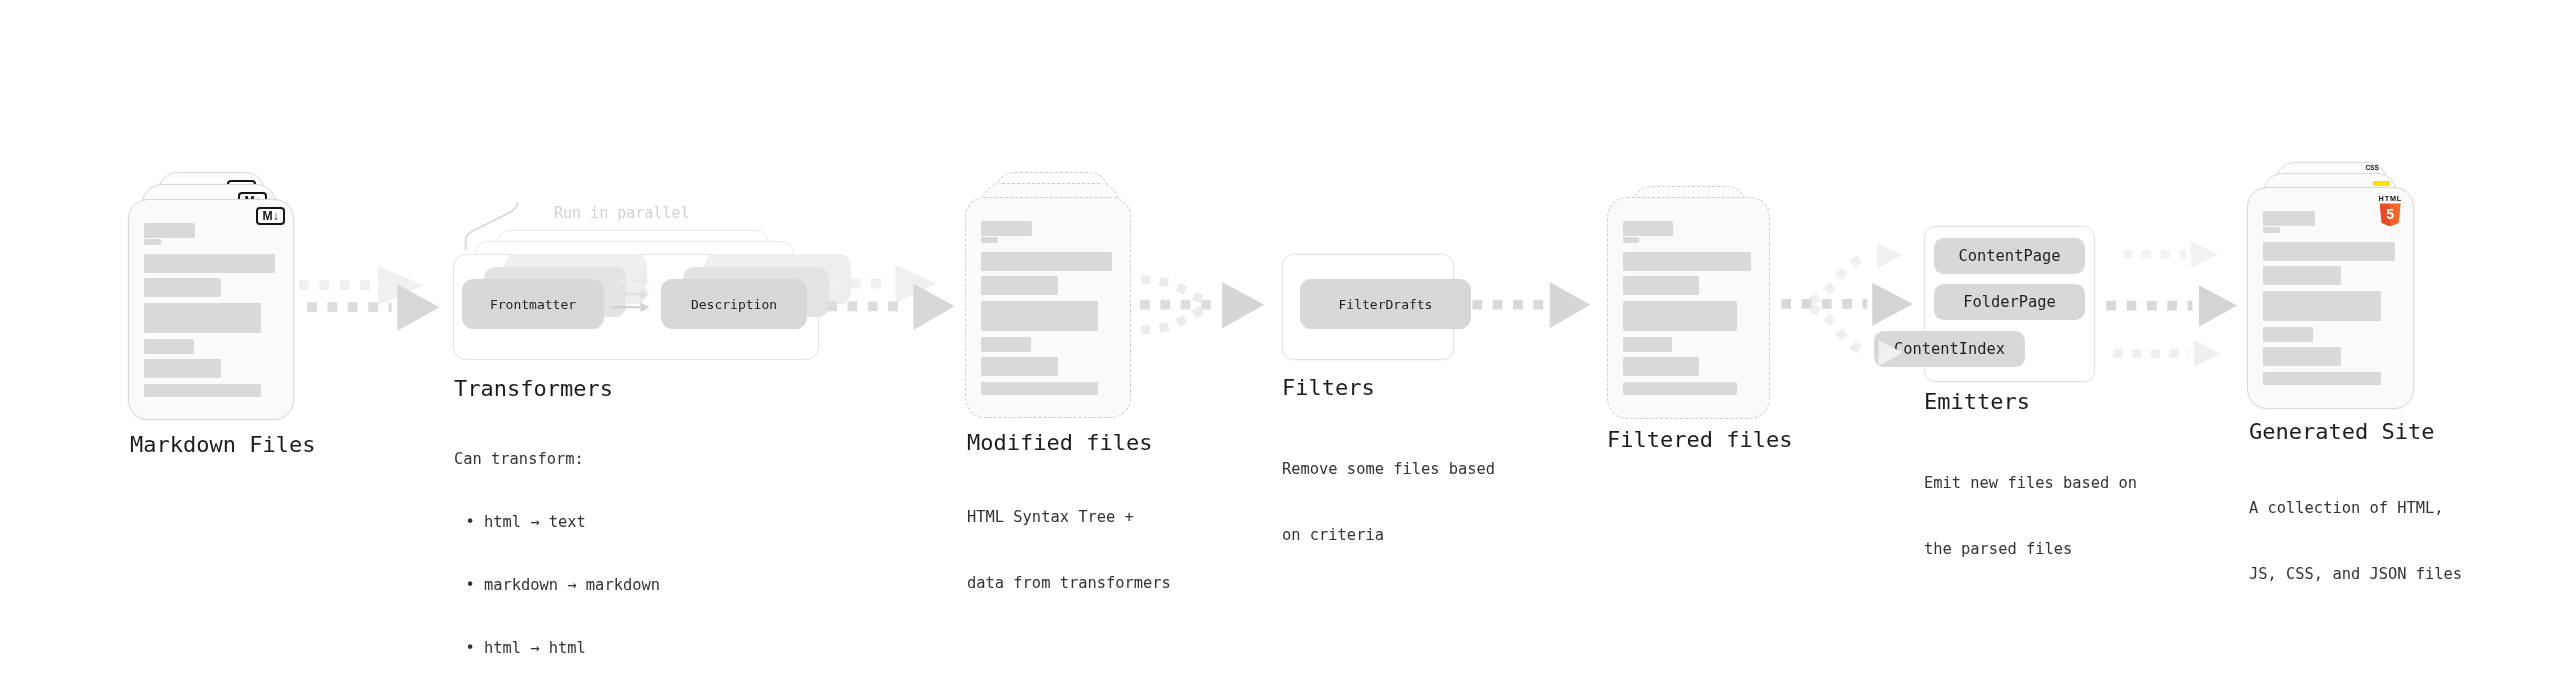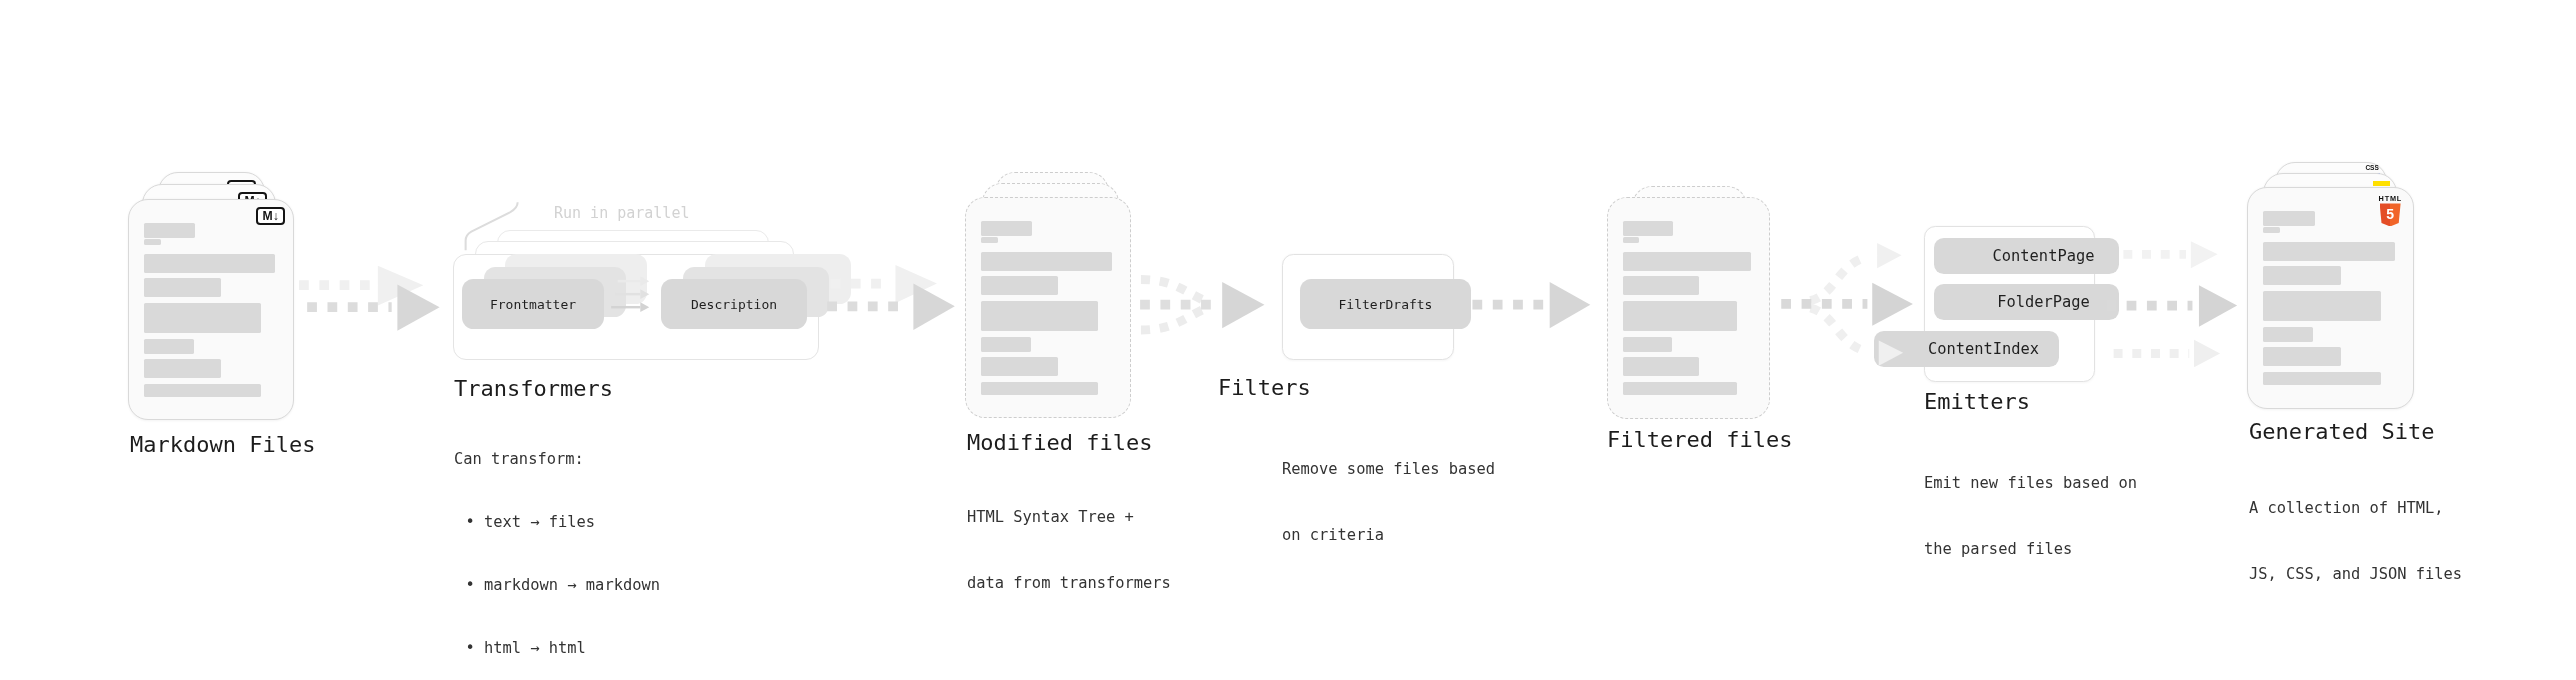"ContentPage" .emit-pill { padding-left: 34px -> none }
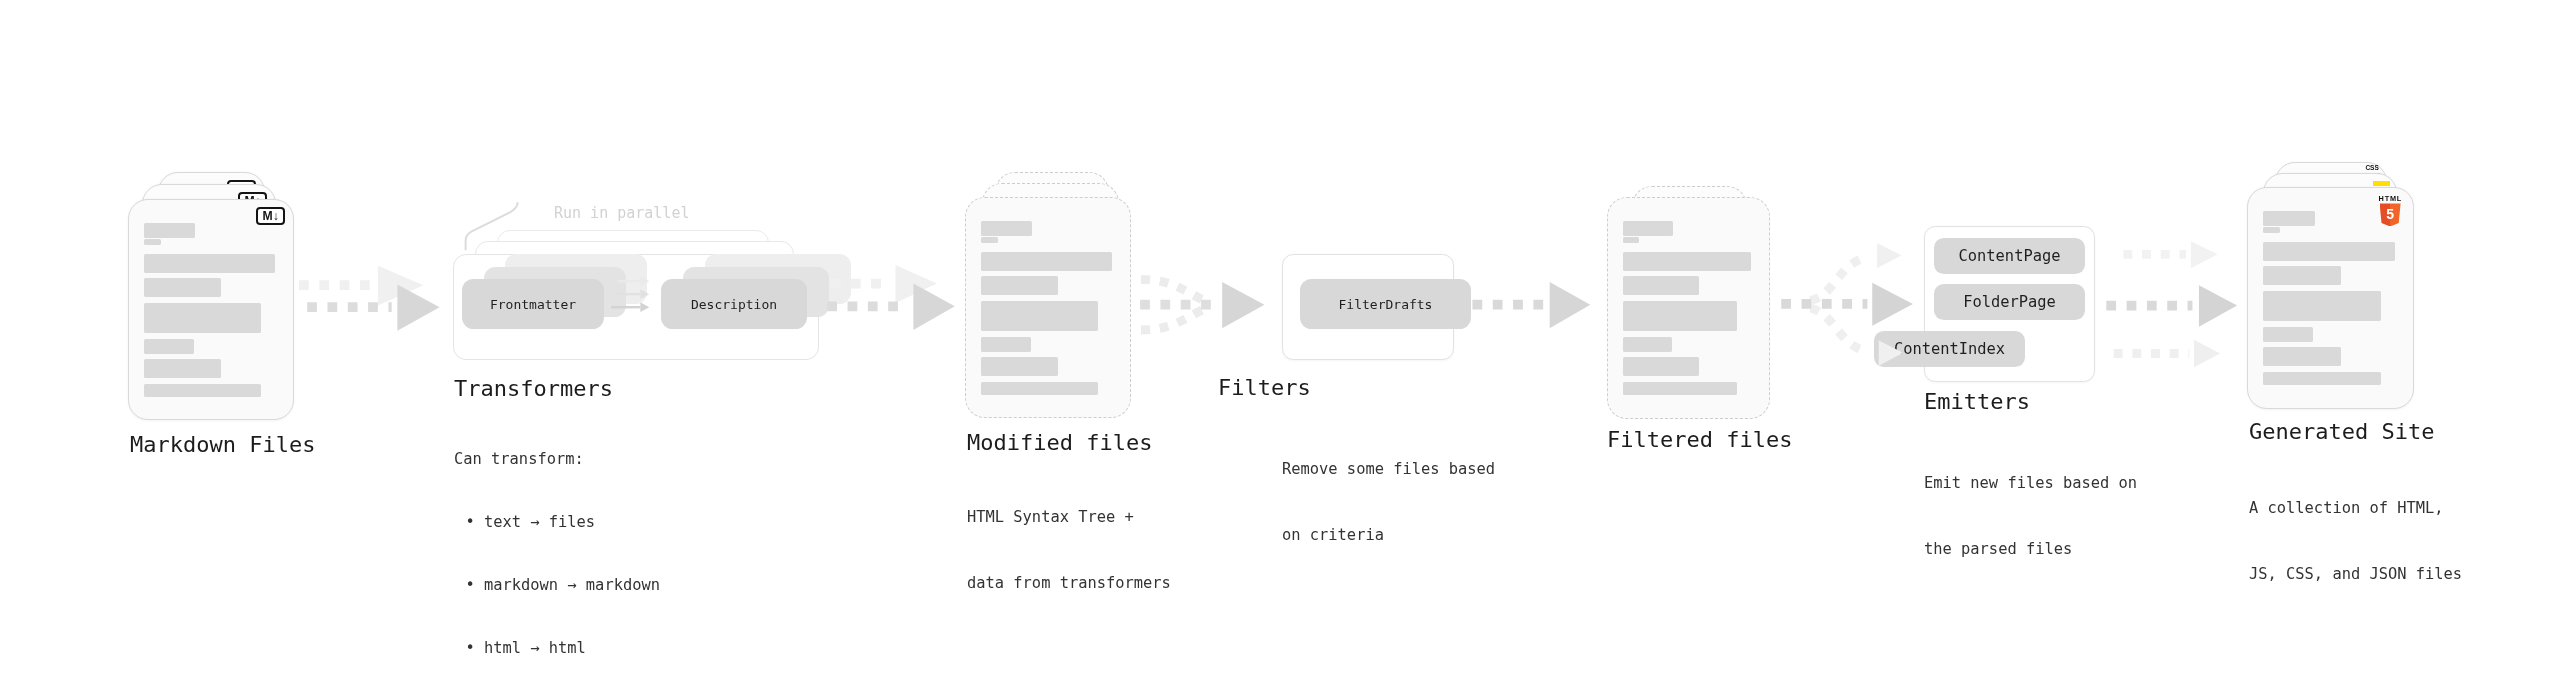"Filters" div.title { left: 1218px -> 1282px }
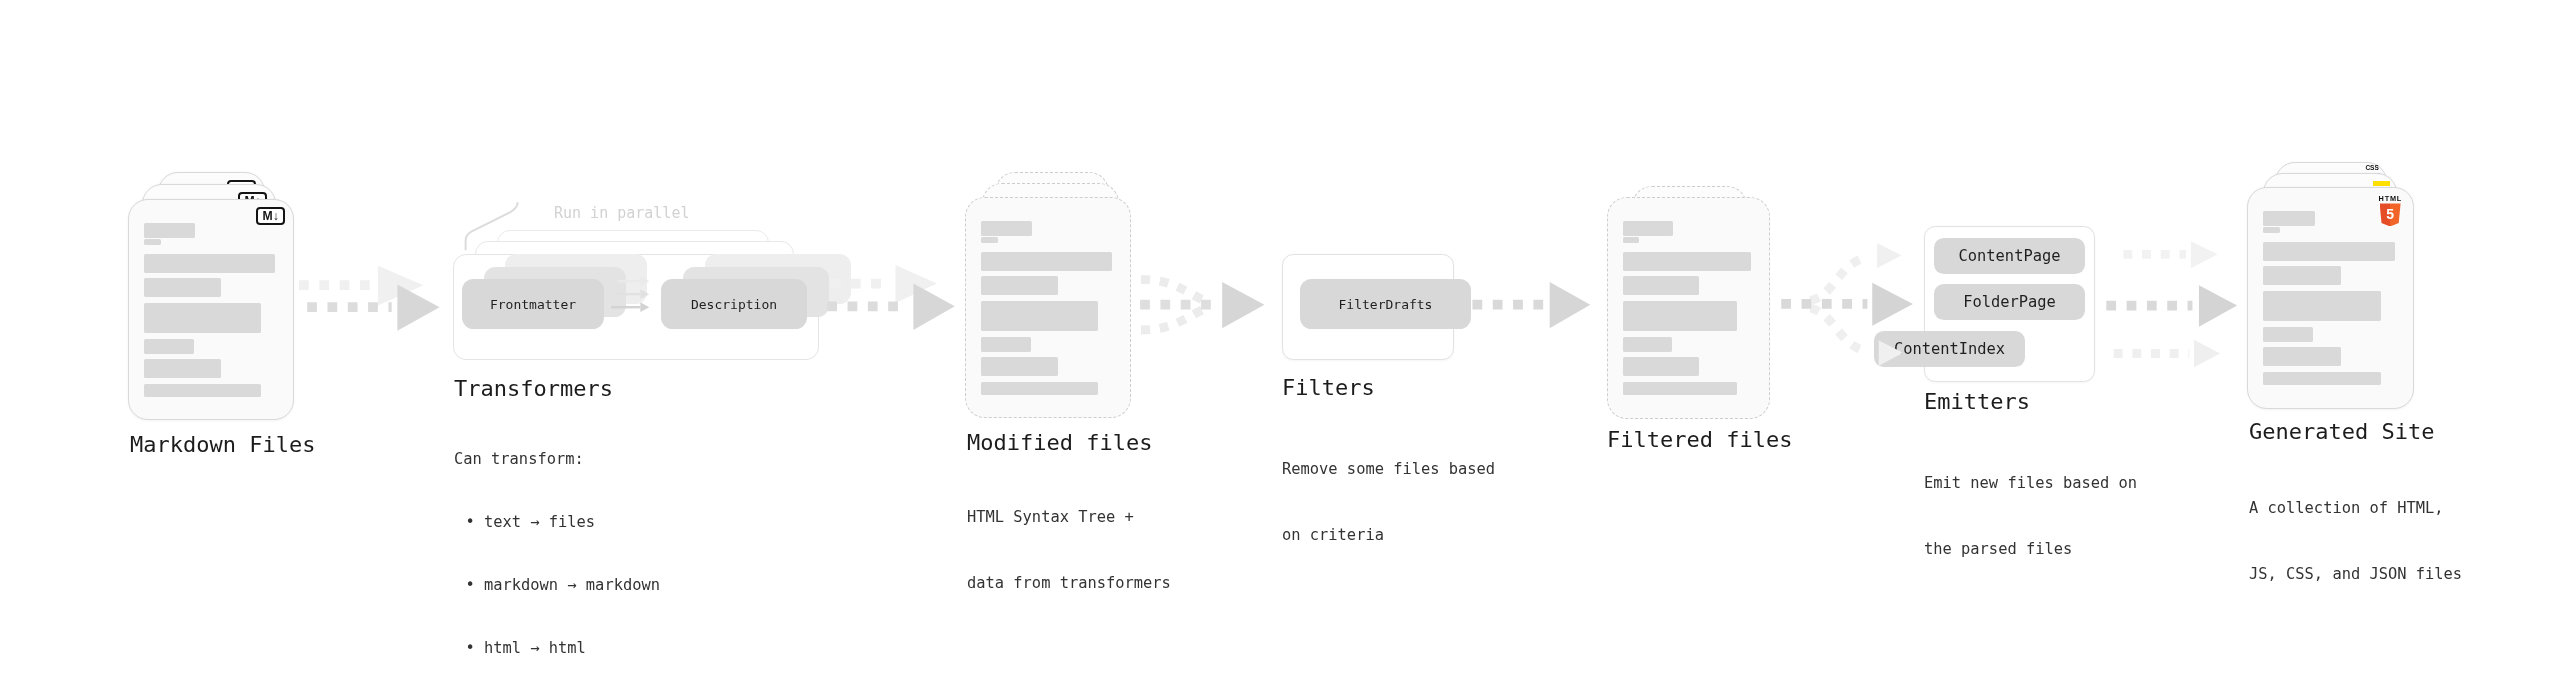"• text → files" div.indent { text: text → files -> html → text }
